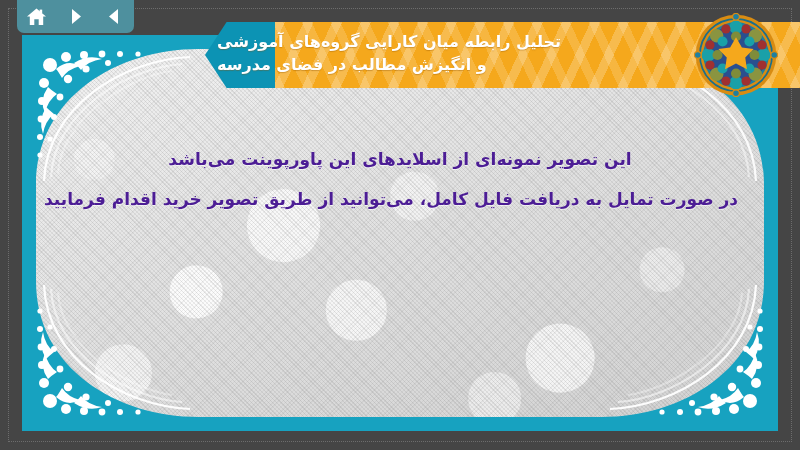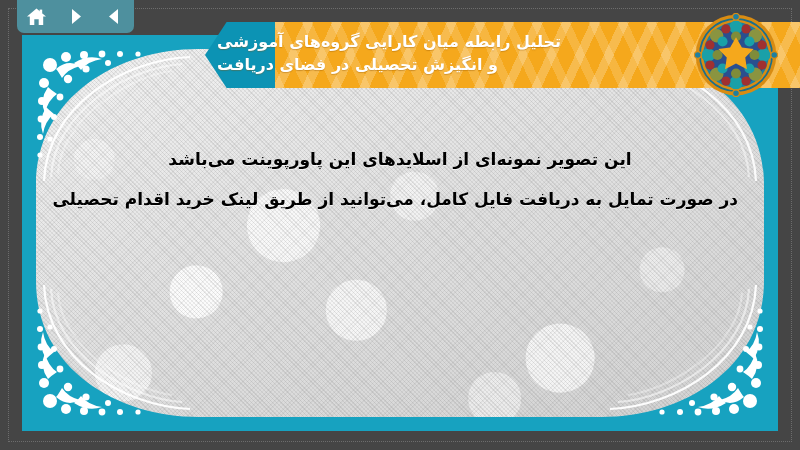"و انگیزش تحصیلی در فضای" span { text: تحصیلی در فضای دریافت -> مطالب در فضای مدرسه }
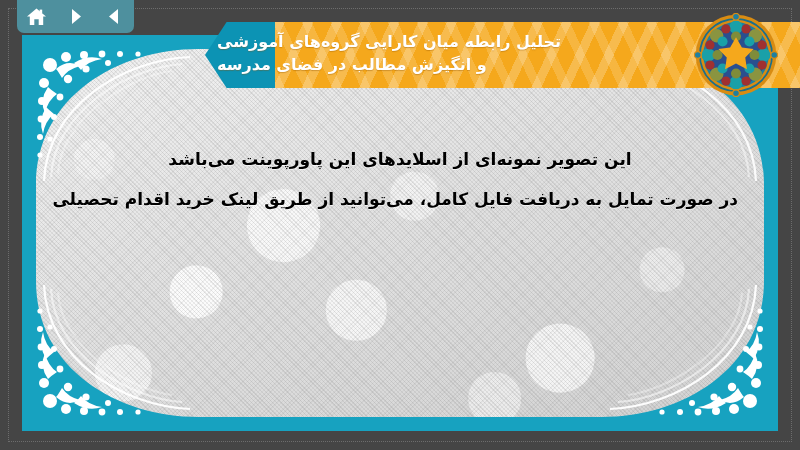"این تصویر نمونه‌ای از اسلایدهای" .body-text { color: #000000 -> #4c1d95 }
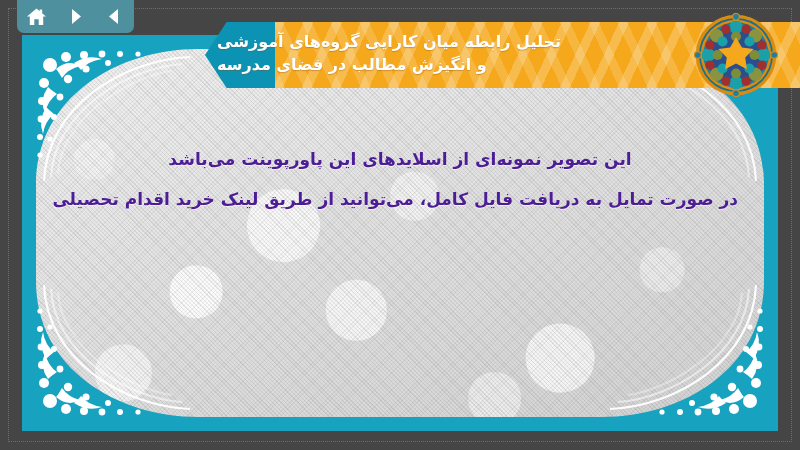"در صورت تمایل به دریافت" p { text: لینک خرید اقدام تحصیلی -> تصویر خرید اقدام فرمایید }
